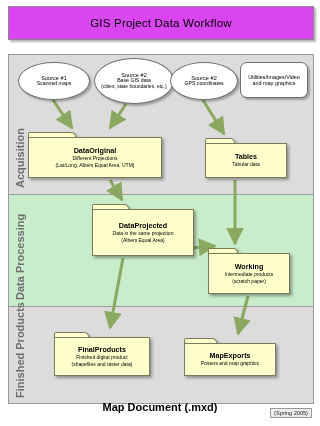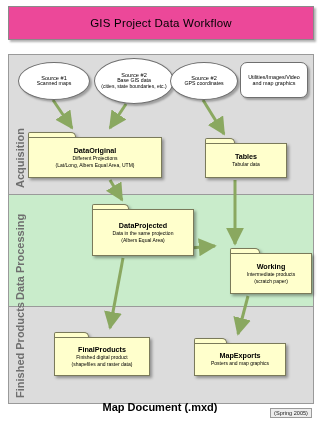"GIS Project Data Workflow" .title-bar { background: #ec4899 -> #d946ef }
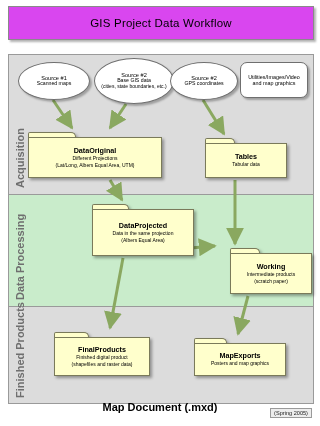"Working" #f-working { margin-left: 22px -> none }
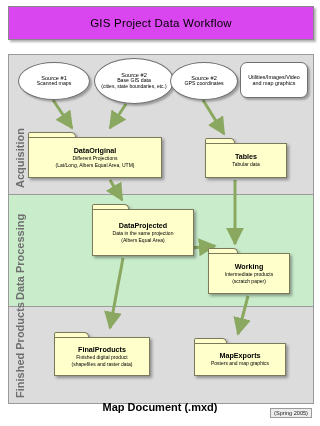"MapExports" #f-mapexports { margin-left: 10px -> none }
